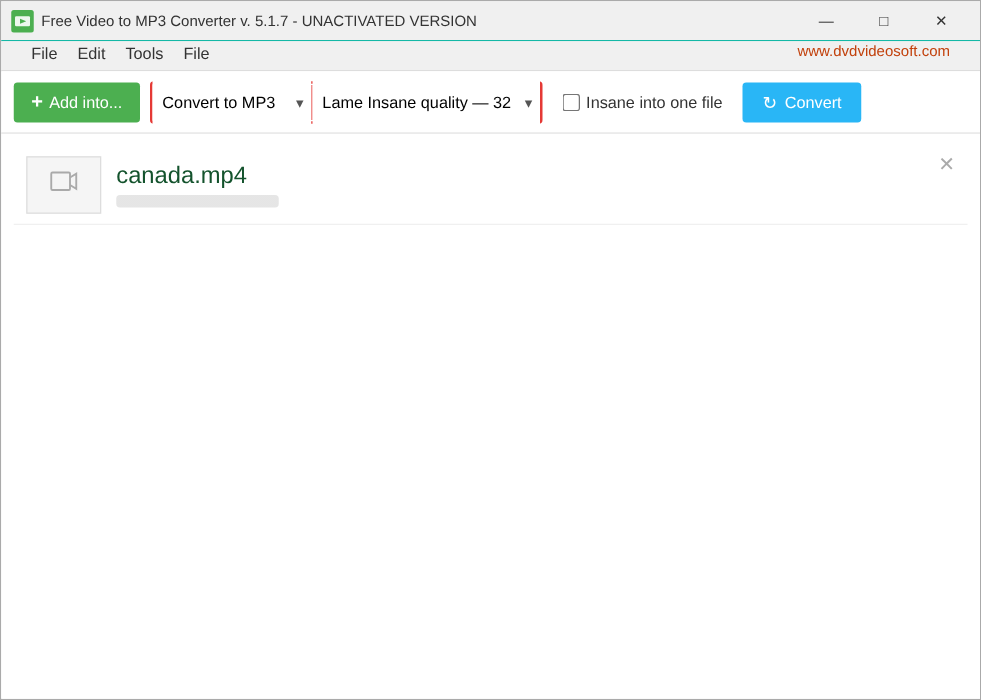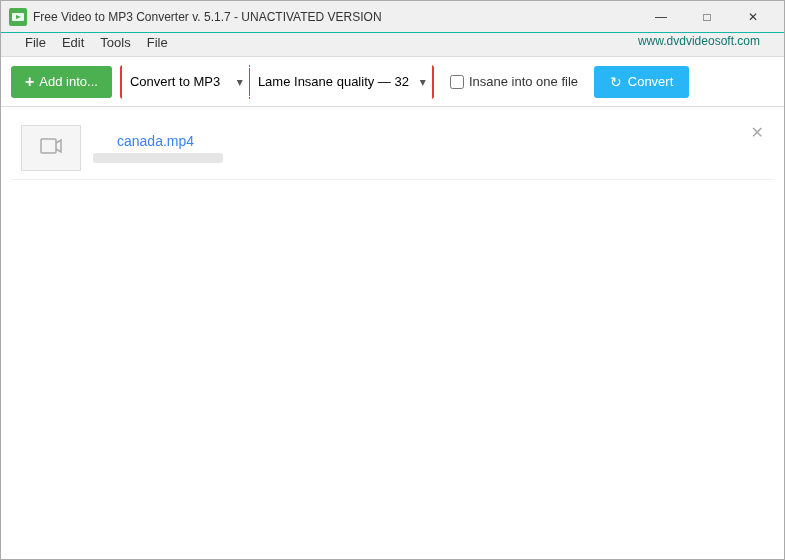"www.dvdvideosoft.com" .menu-bar-link { color: #0f766e -> #c2410c }
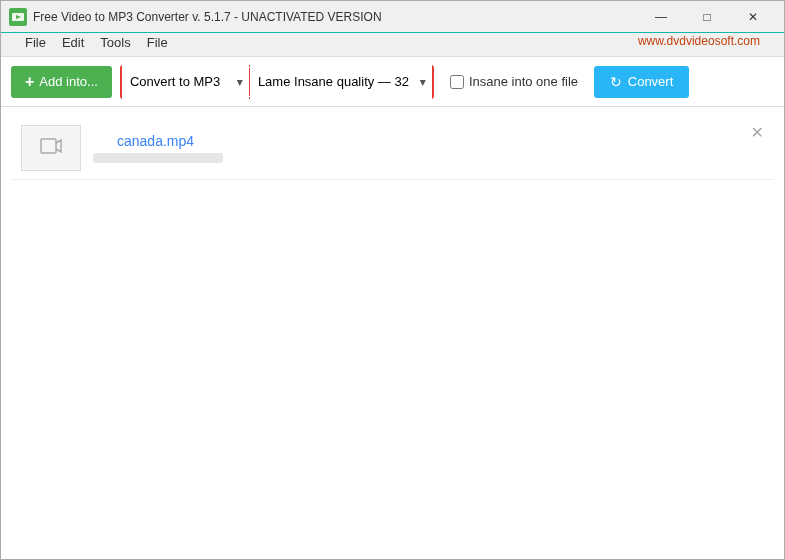"canada.mp4" .file-name { color: #3b82f6 -> #14532d; font-size: 14px -> 19px; margin-left: 24px -> none }
